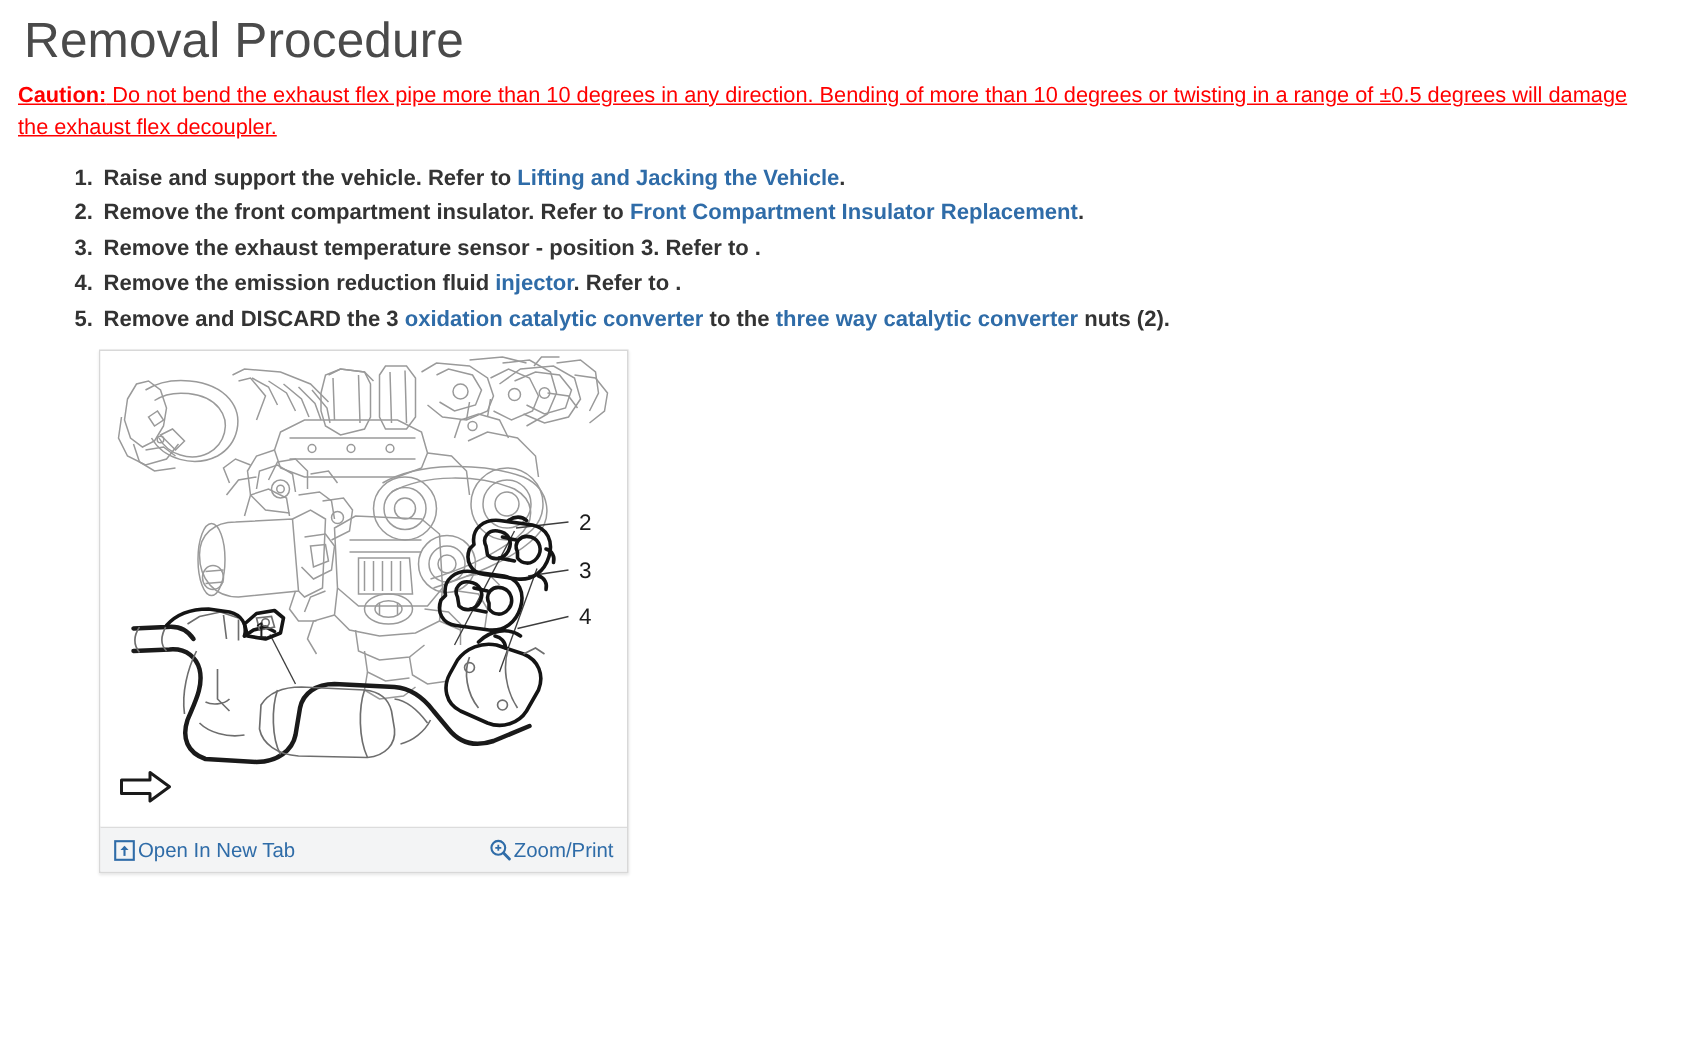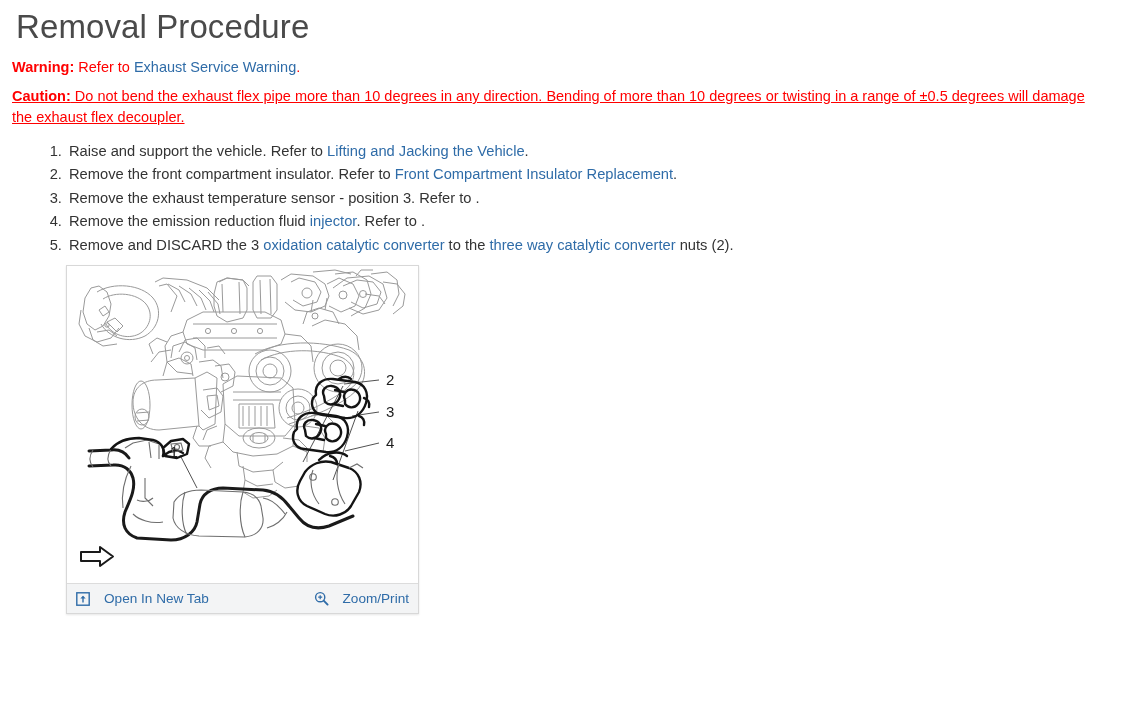"Warning: Refer to Exhaust Service" div.admon { html: <div> <span>Warning:</span><span> Refer to </span><a>Exhaust Service Warning</a><span>.</span> </div> -> none }
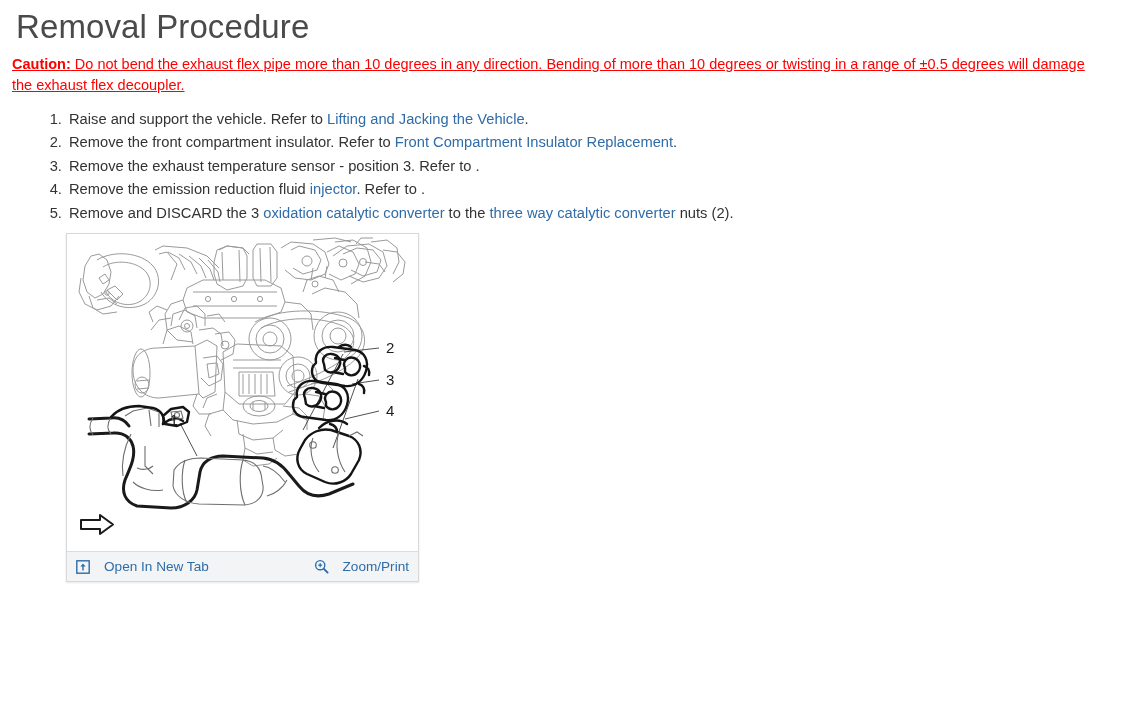"Raise and support the vehicle." ol.steps > li { font-weight: none -> bold }
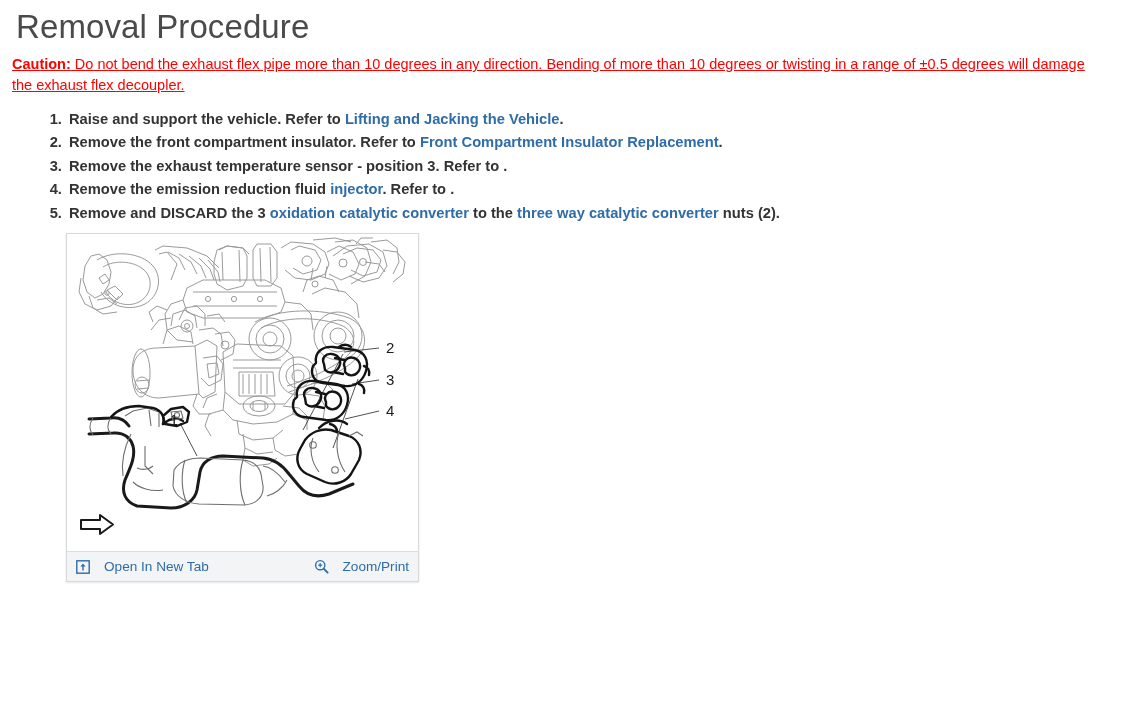"Open In New Tab" .tb-btn { gap: 14px -> 2px }
